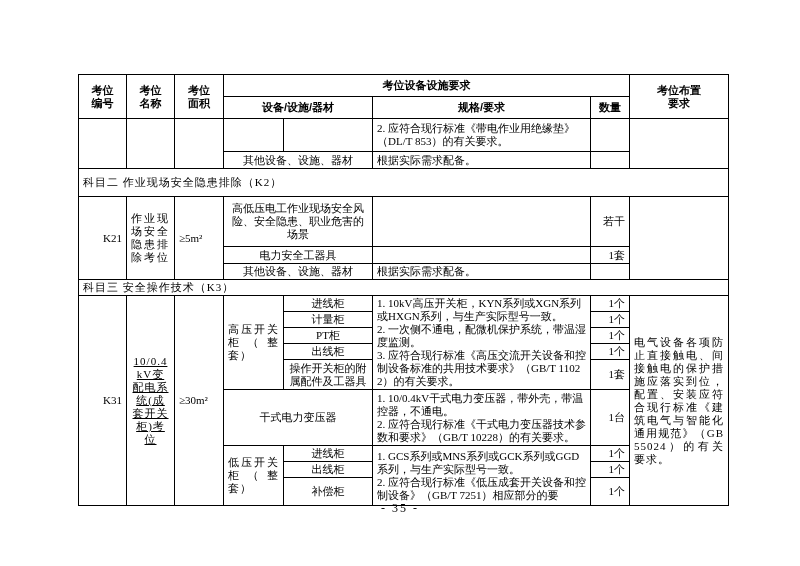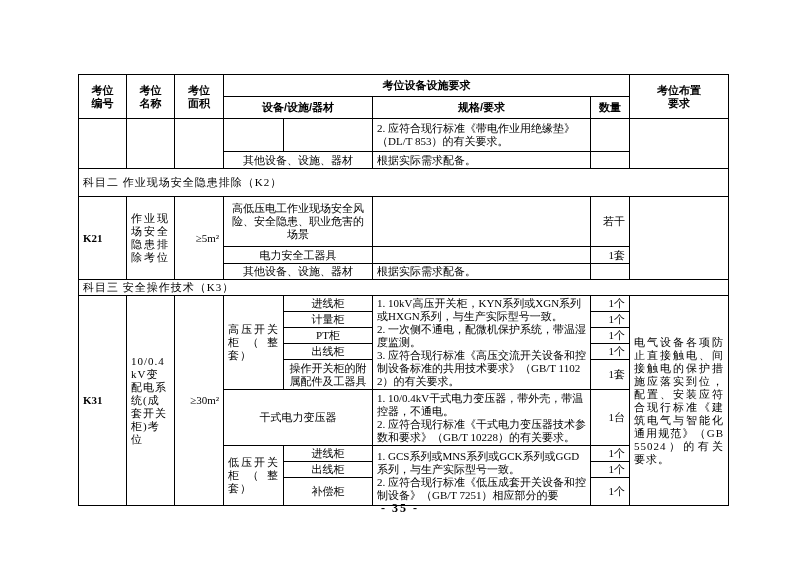"K21" .c { font-weight: bold -> none; text-align: left -> right }
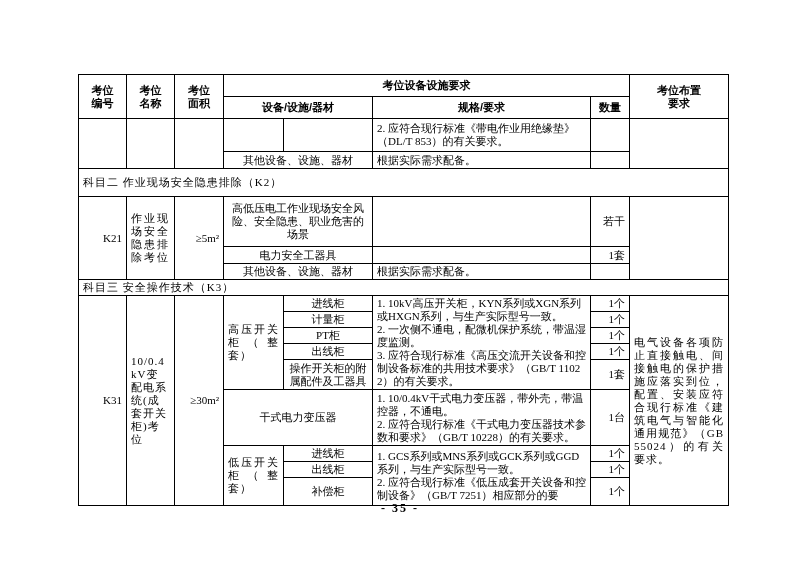"≥5m²" .area-cell { text-align: right -> left }
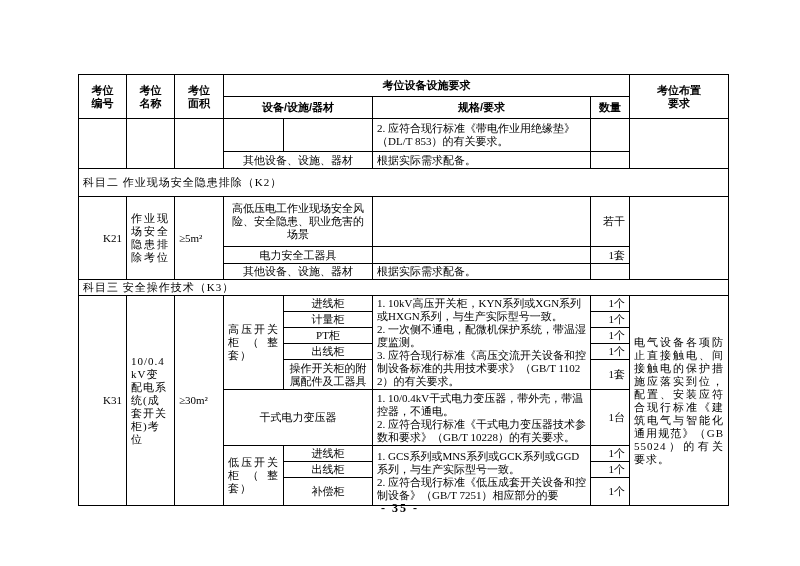"10/0.4kV变配电系统(成套开关柜)考位" .name-cell2 { text-align: left -> center; text-decoration: none -> underline }
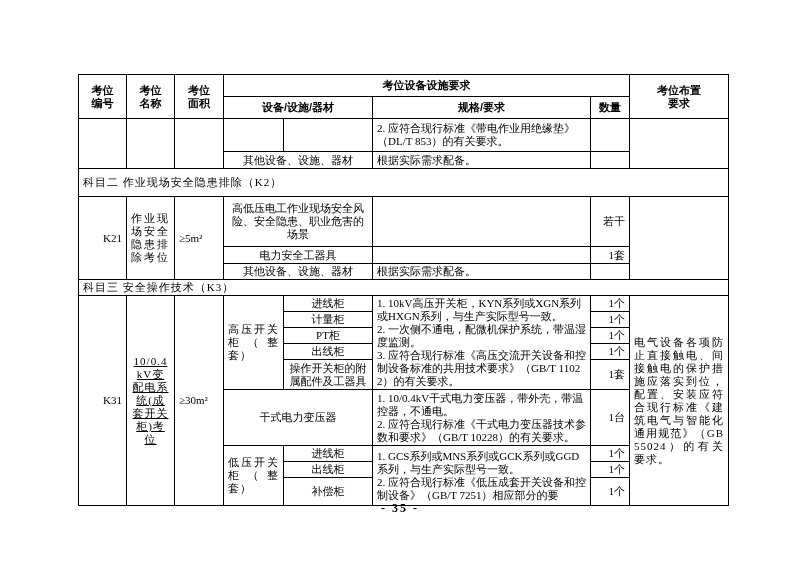"- 35 -" .page-number { font-weight: bold -> none }
